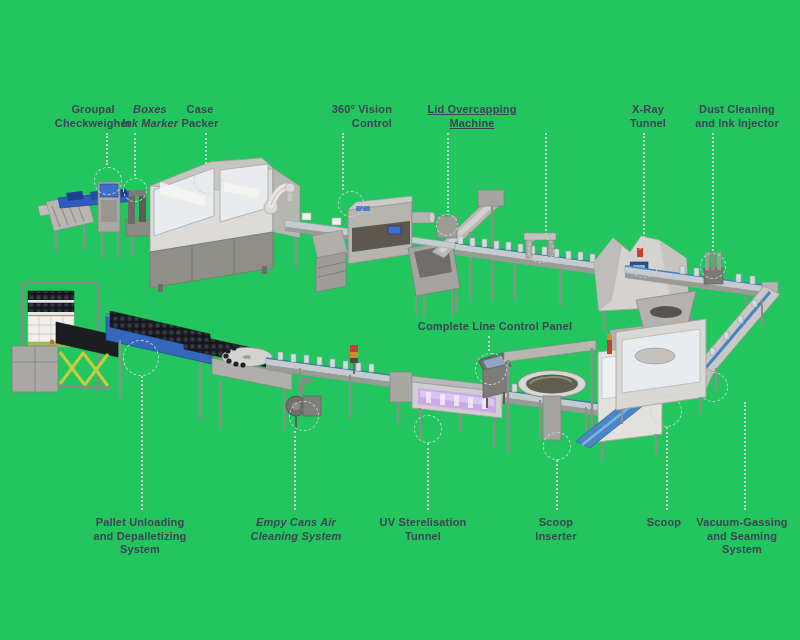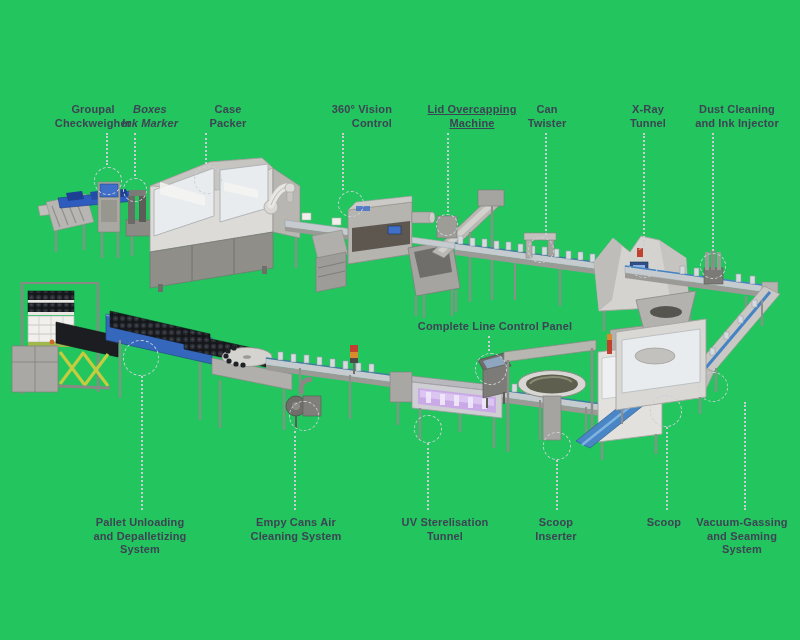"Case" div.lbl { left: 188px -> 160px }
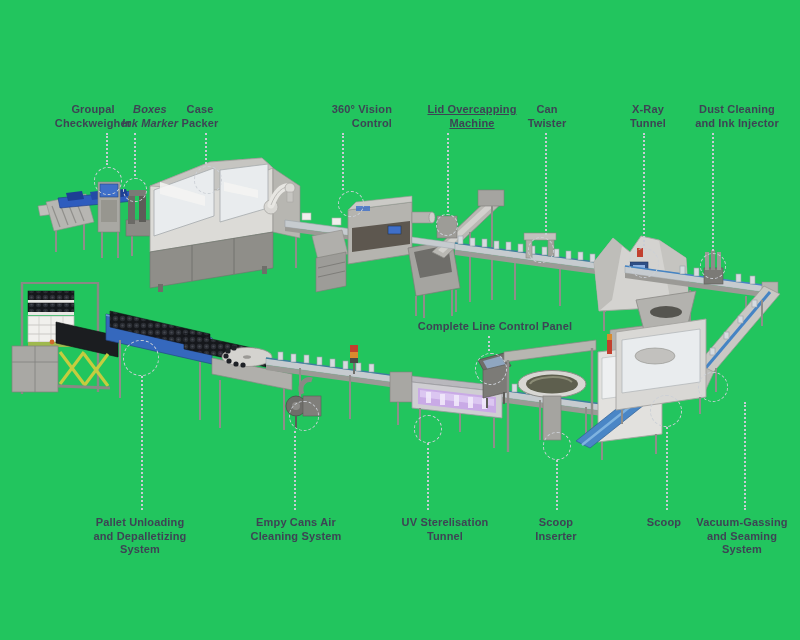"Can" div.lbl { html: <div>Can Twister</div> -> none }
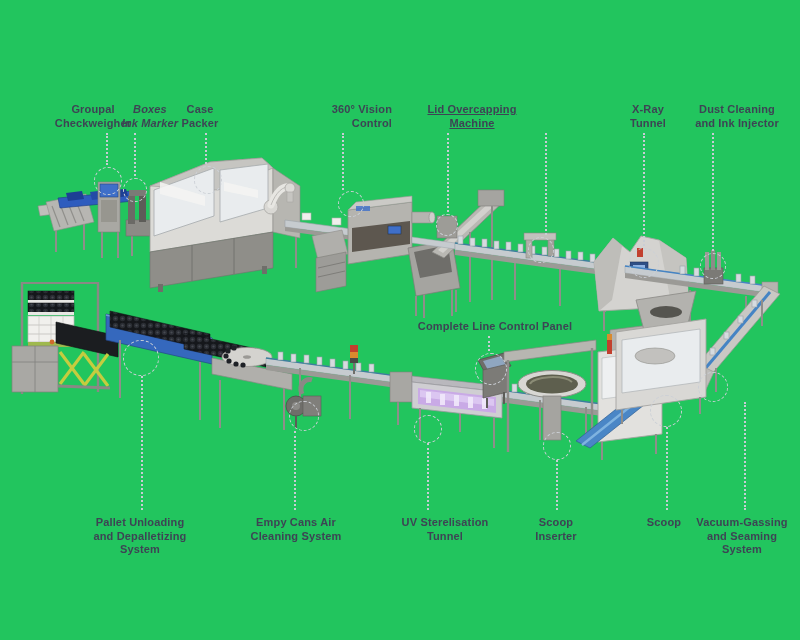"Empy Cans Air" div.lbl { font-style: none -> italic }
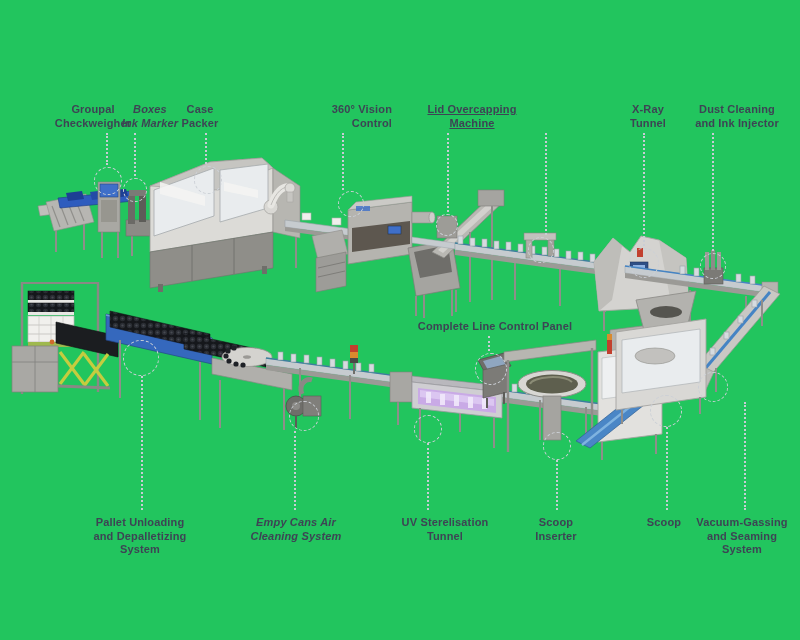"UV Sterelisation" div.lbl { left: 385px -> 363px }
